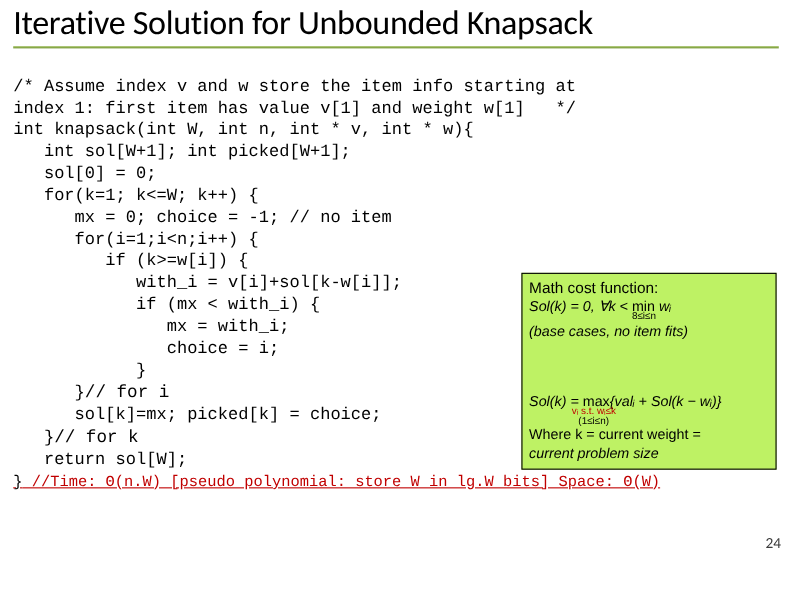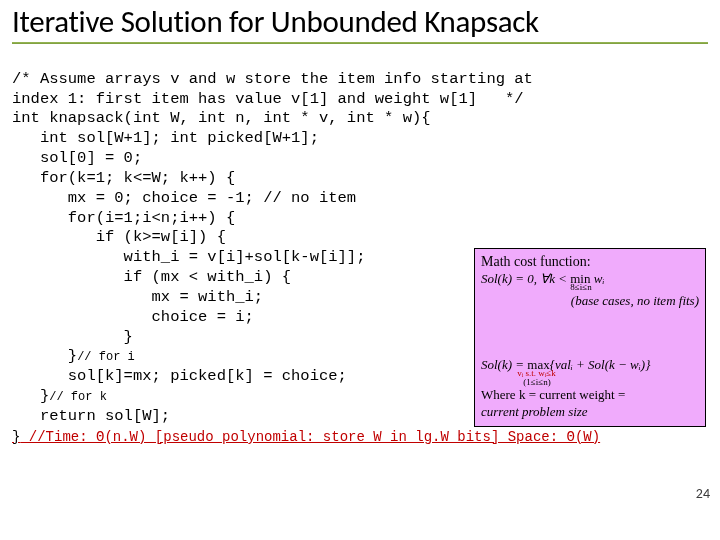"/* Assume arrays v and" span { text: arrays -> index }
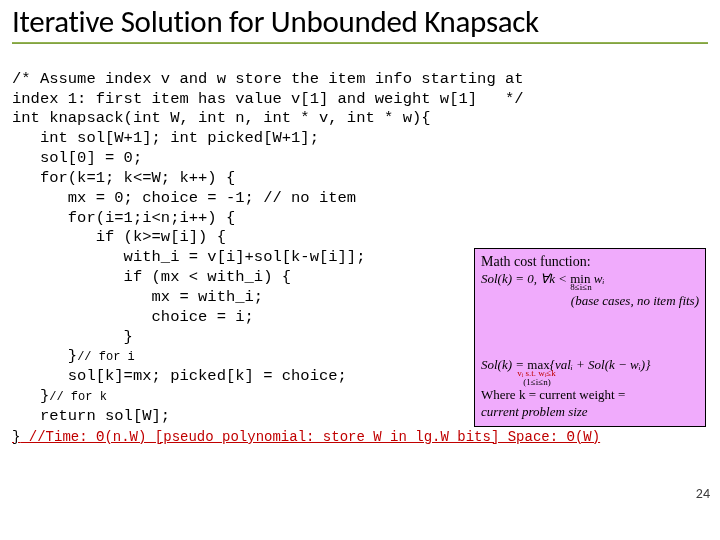"Math cost function:" .math-box { background: #f0abfc -> #bef264; font-family: Liberation Serif, serif -> Liberation Sans, sans-serif }
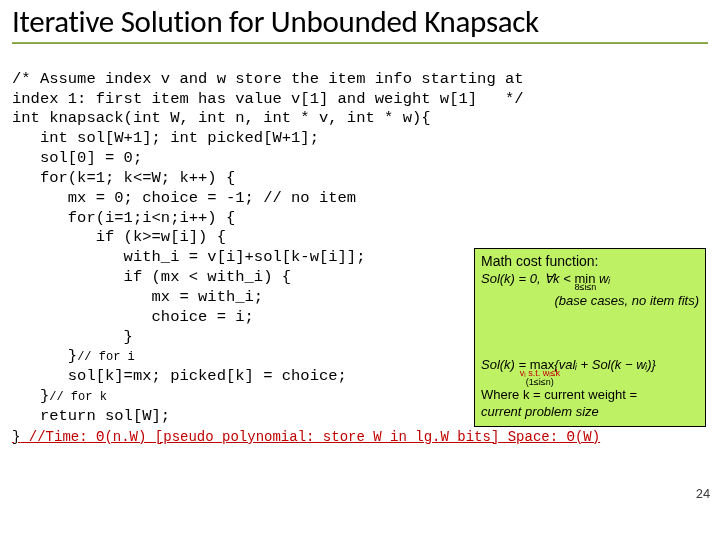"(base cases, no item fits)" div { text-align: right -> left }
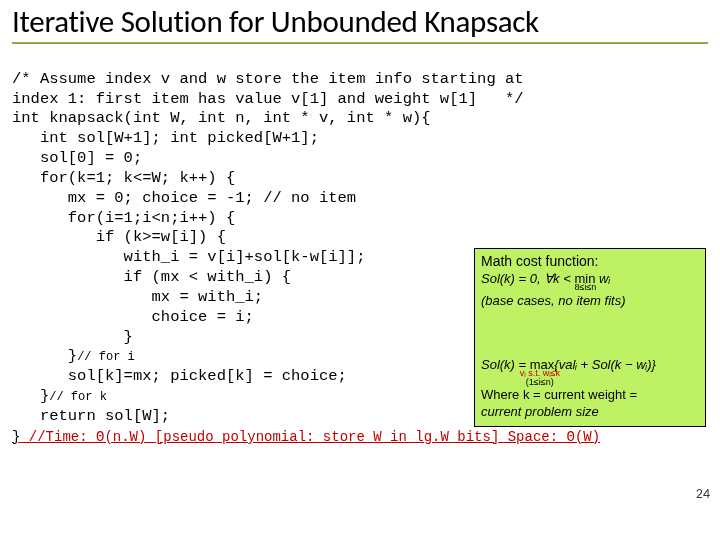"// for i" .small { font-size: 12px -> 16px }
